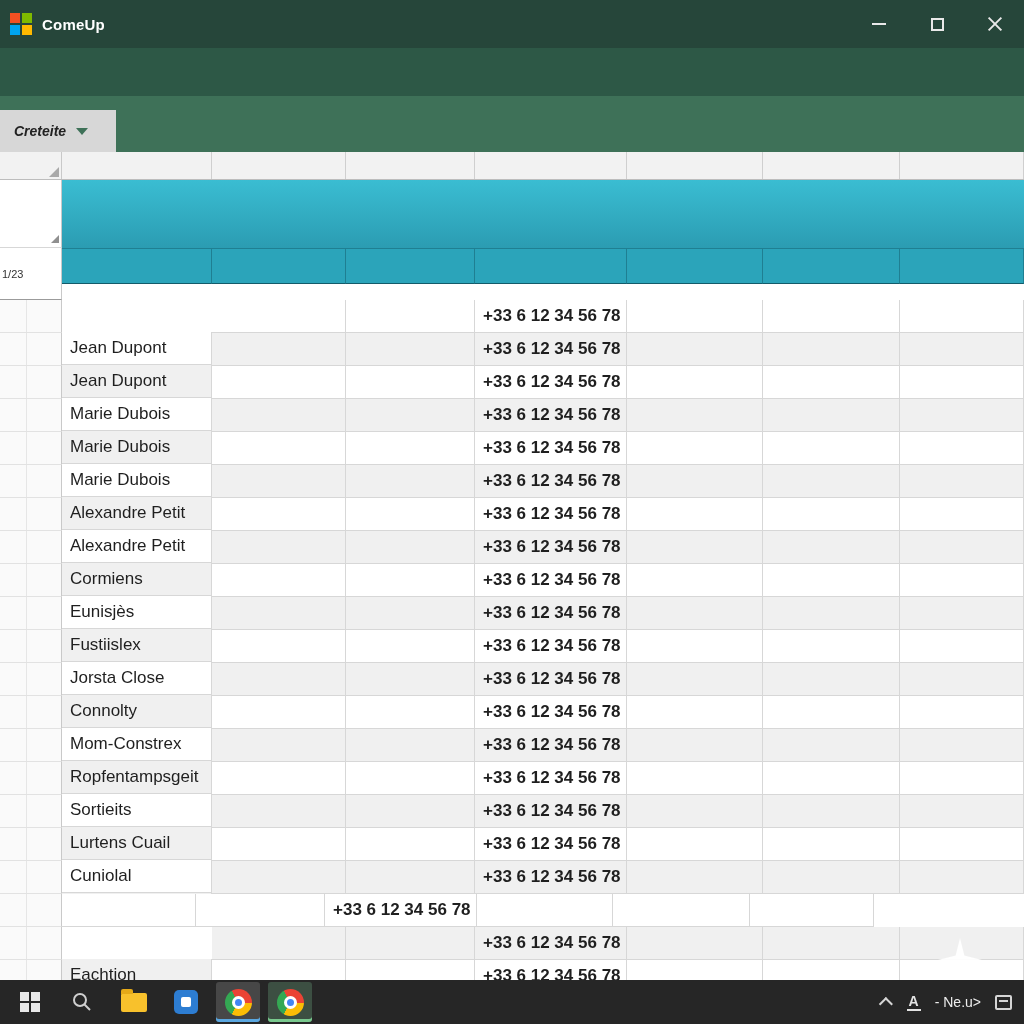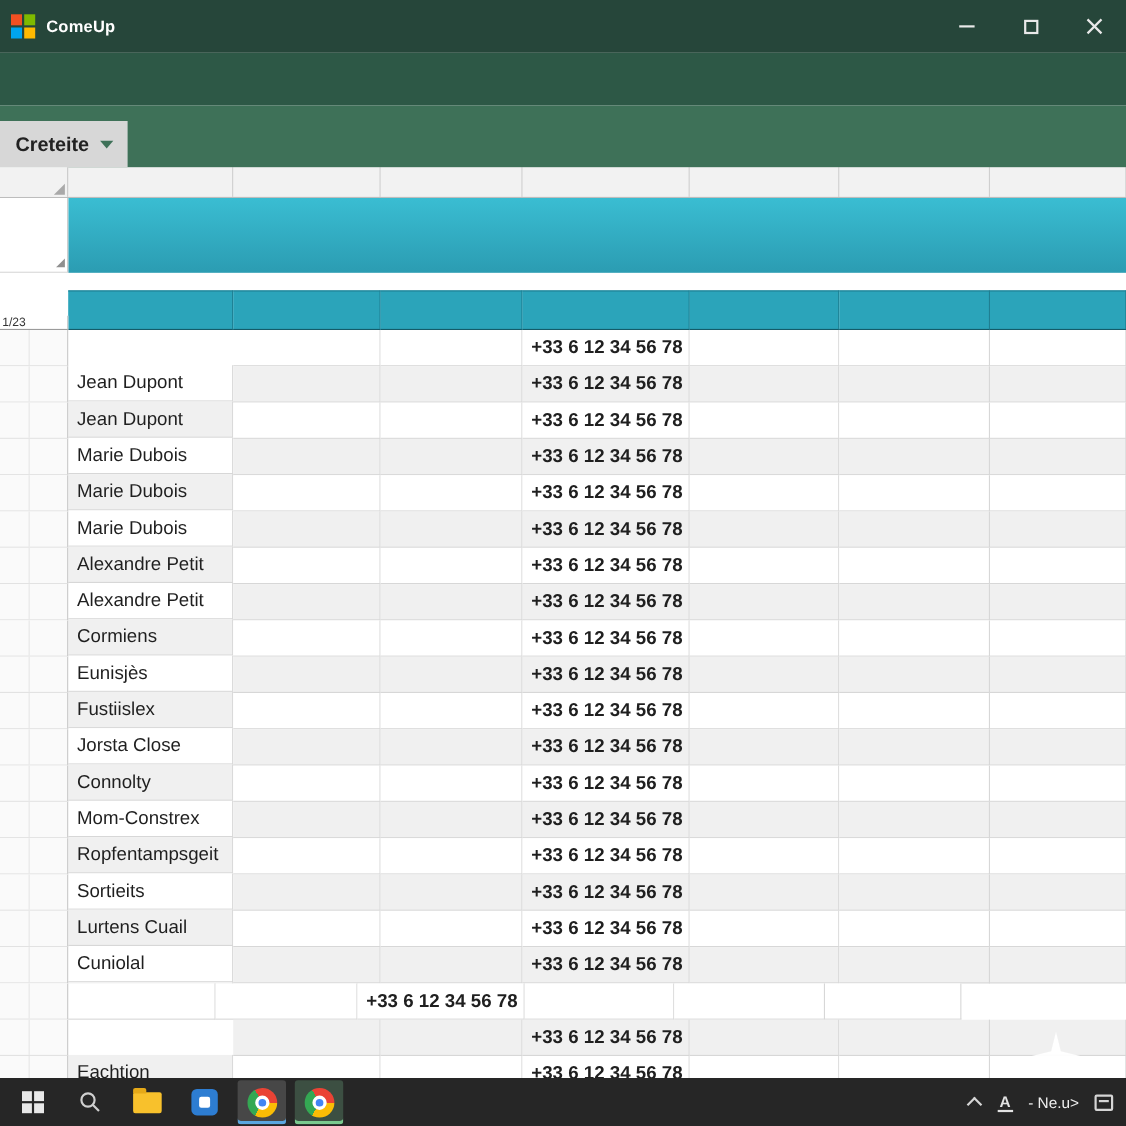"Creteite" .rb-btn { font-size: 18px -> 14px; font-style: none -> italic }
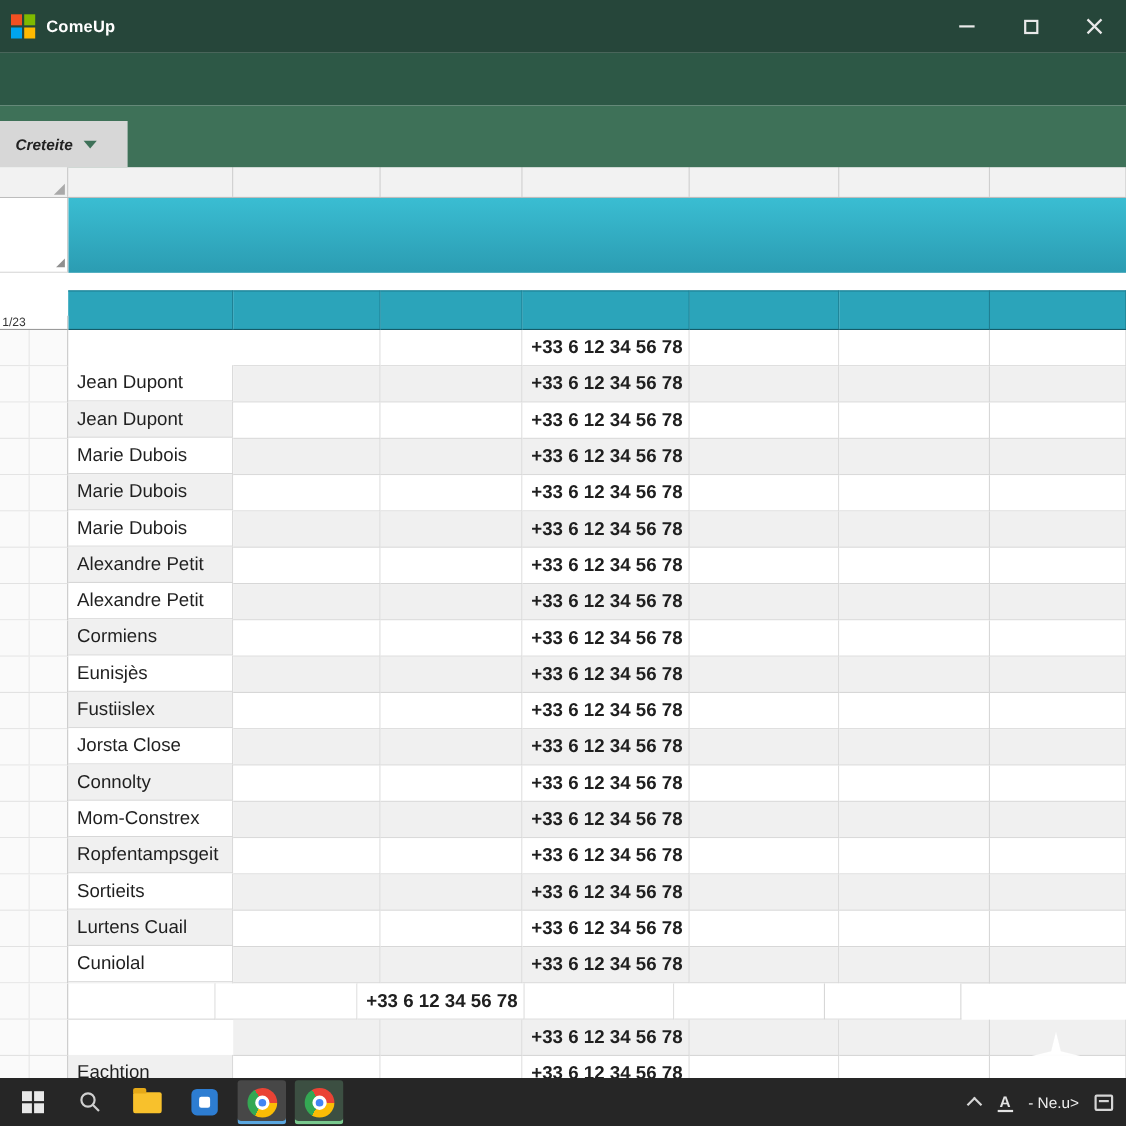"1/23" .header-row { align-items: flex-end -> none }
